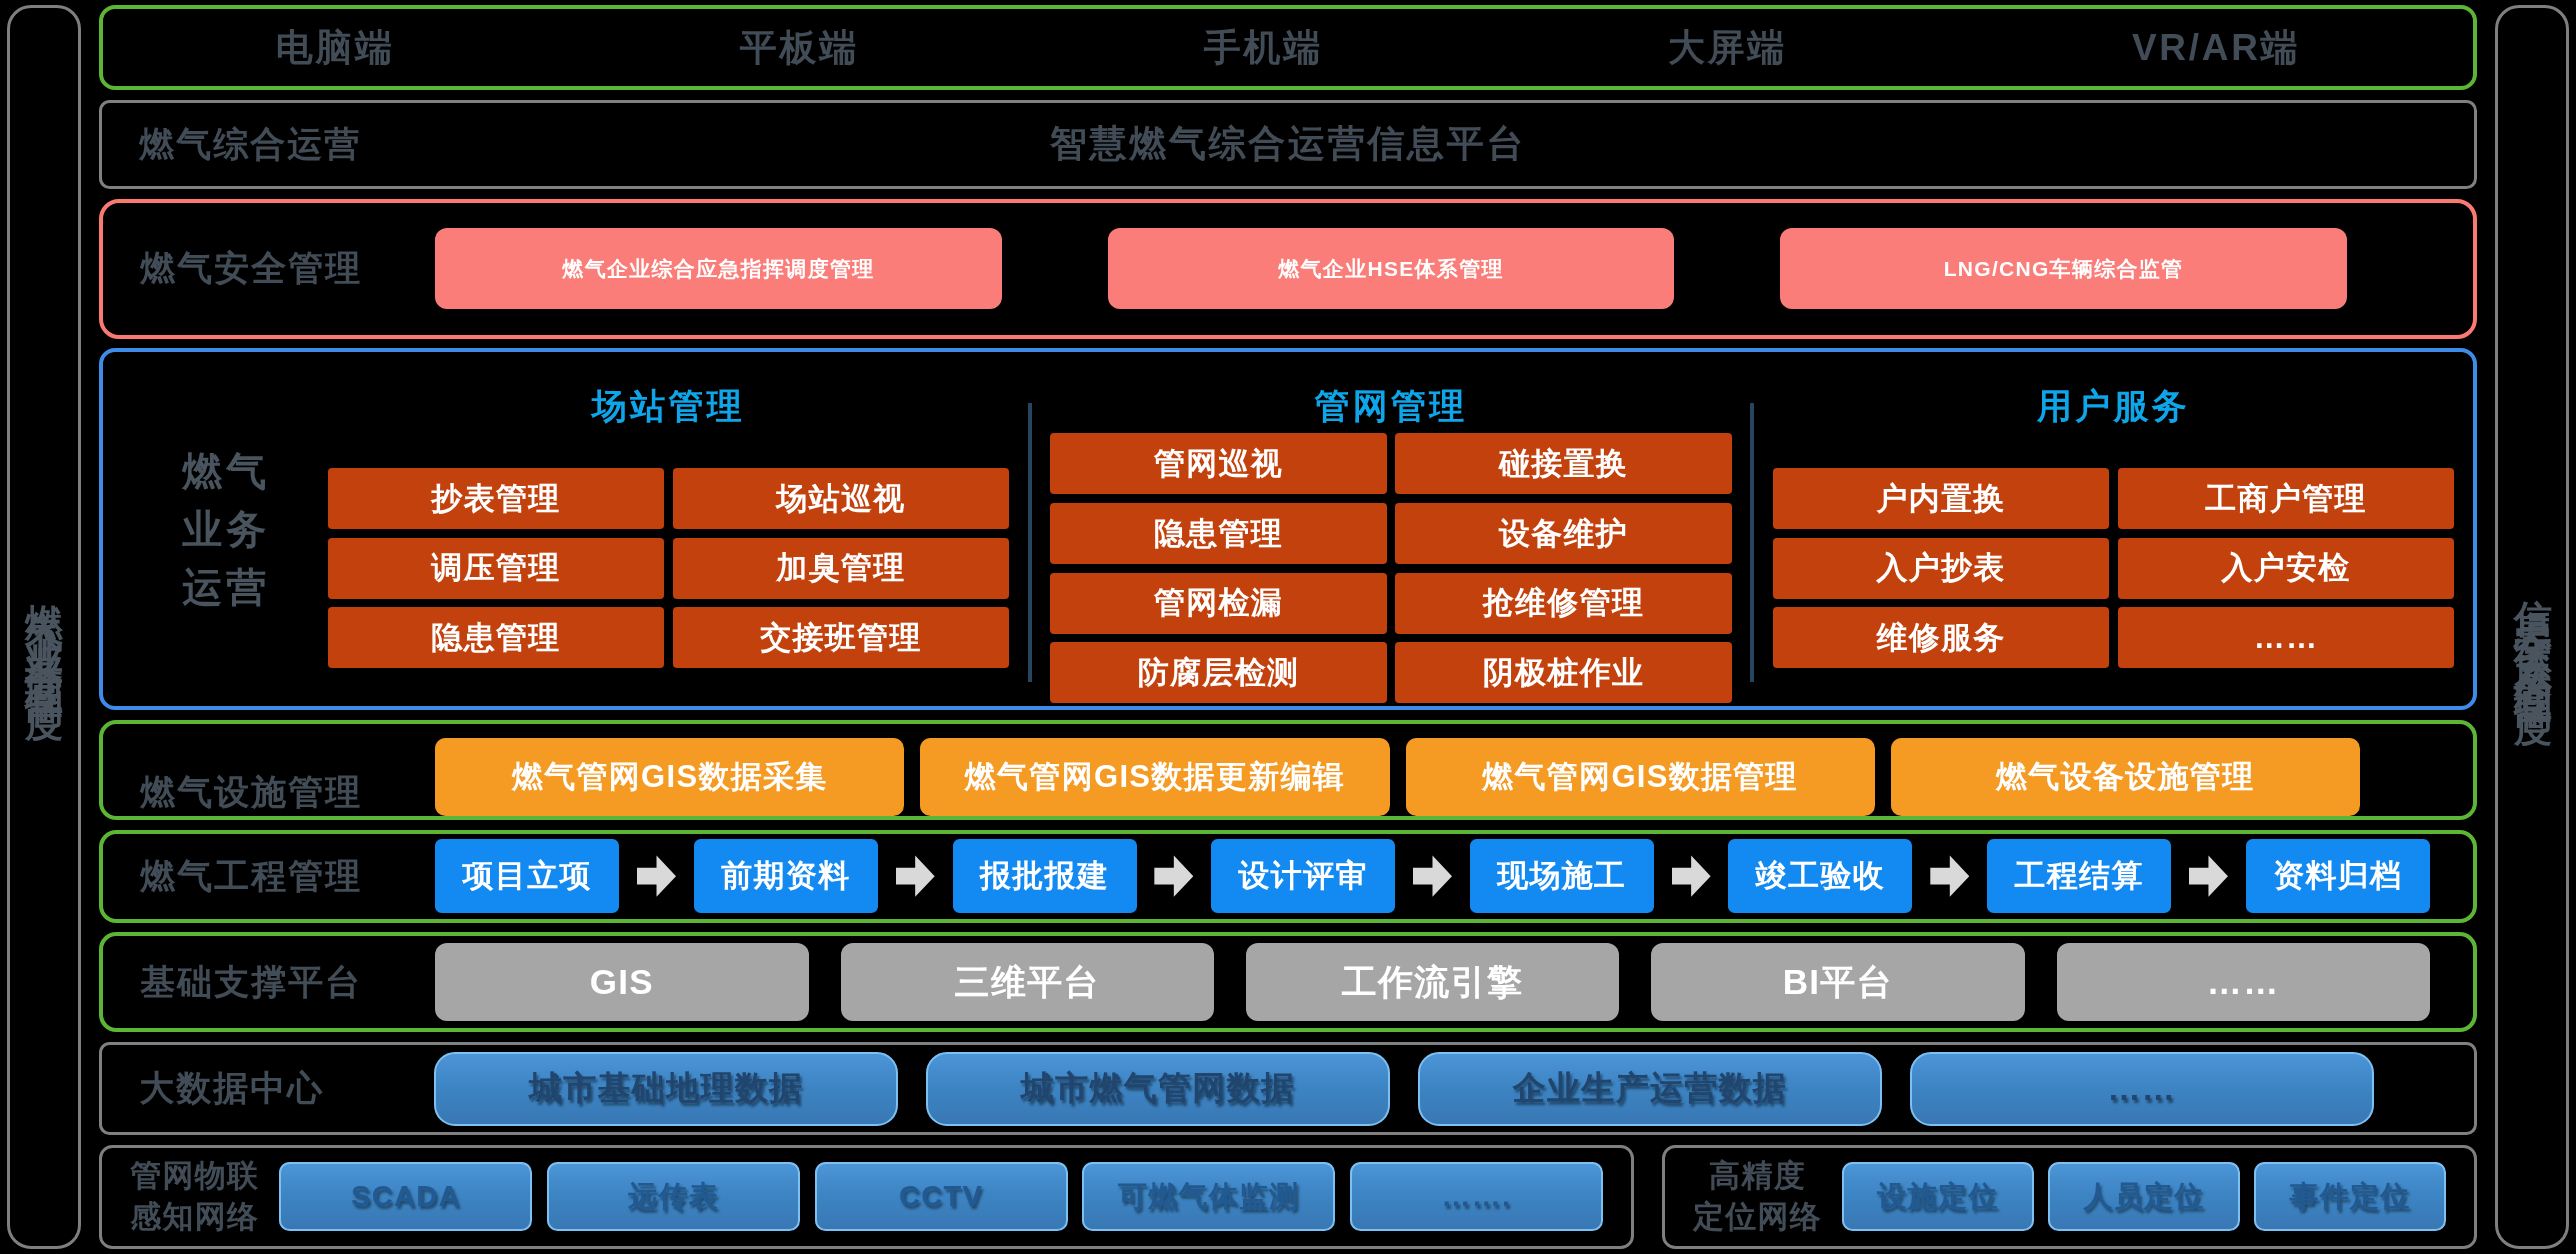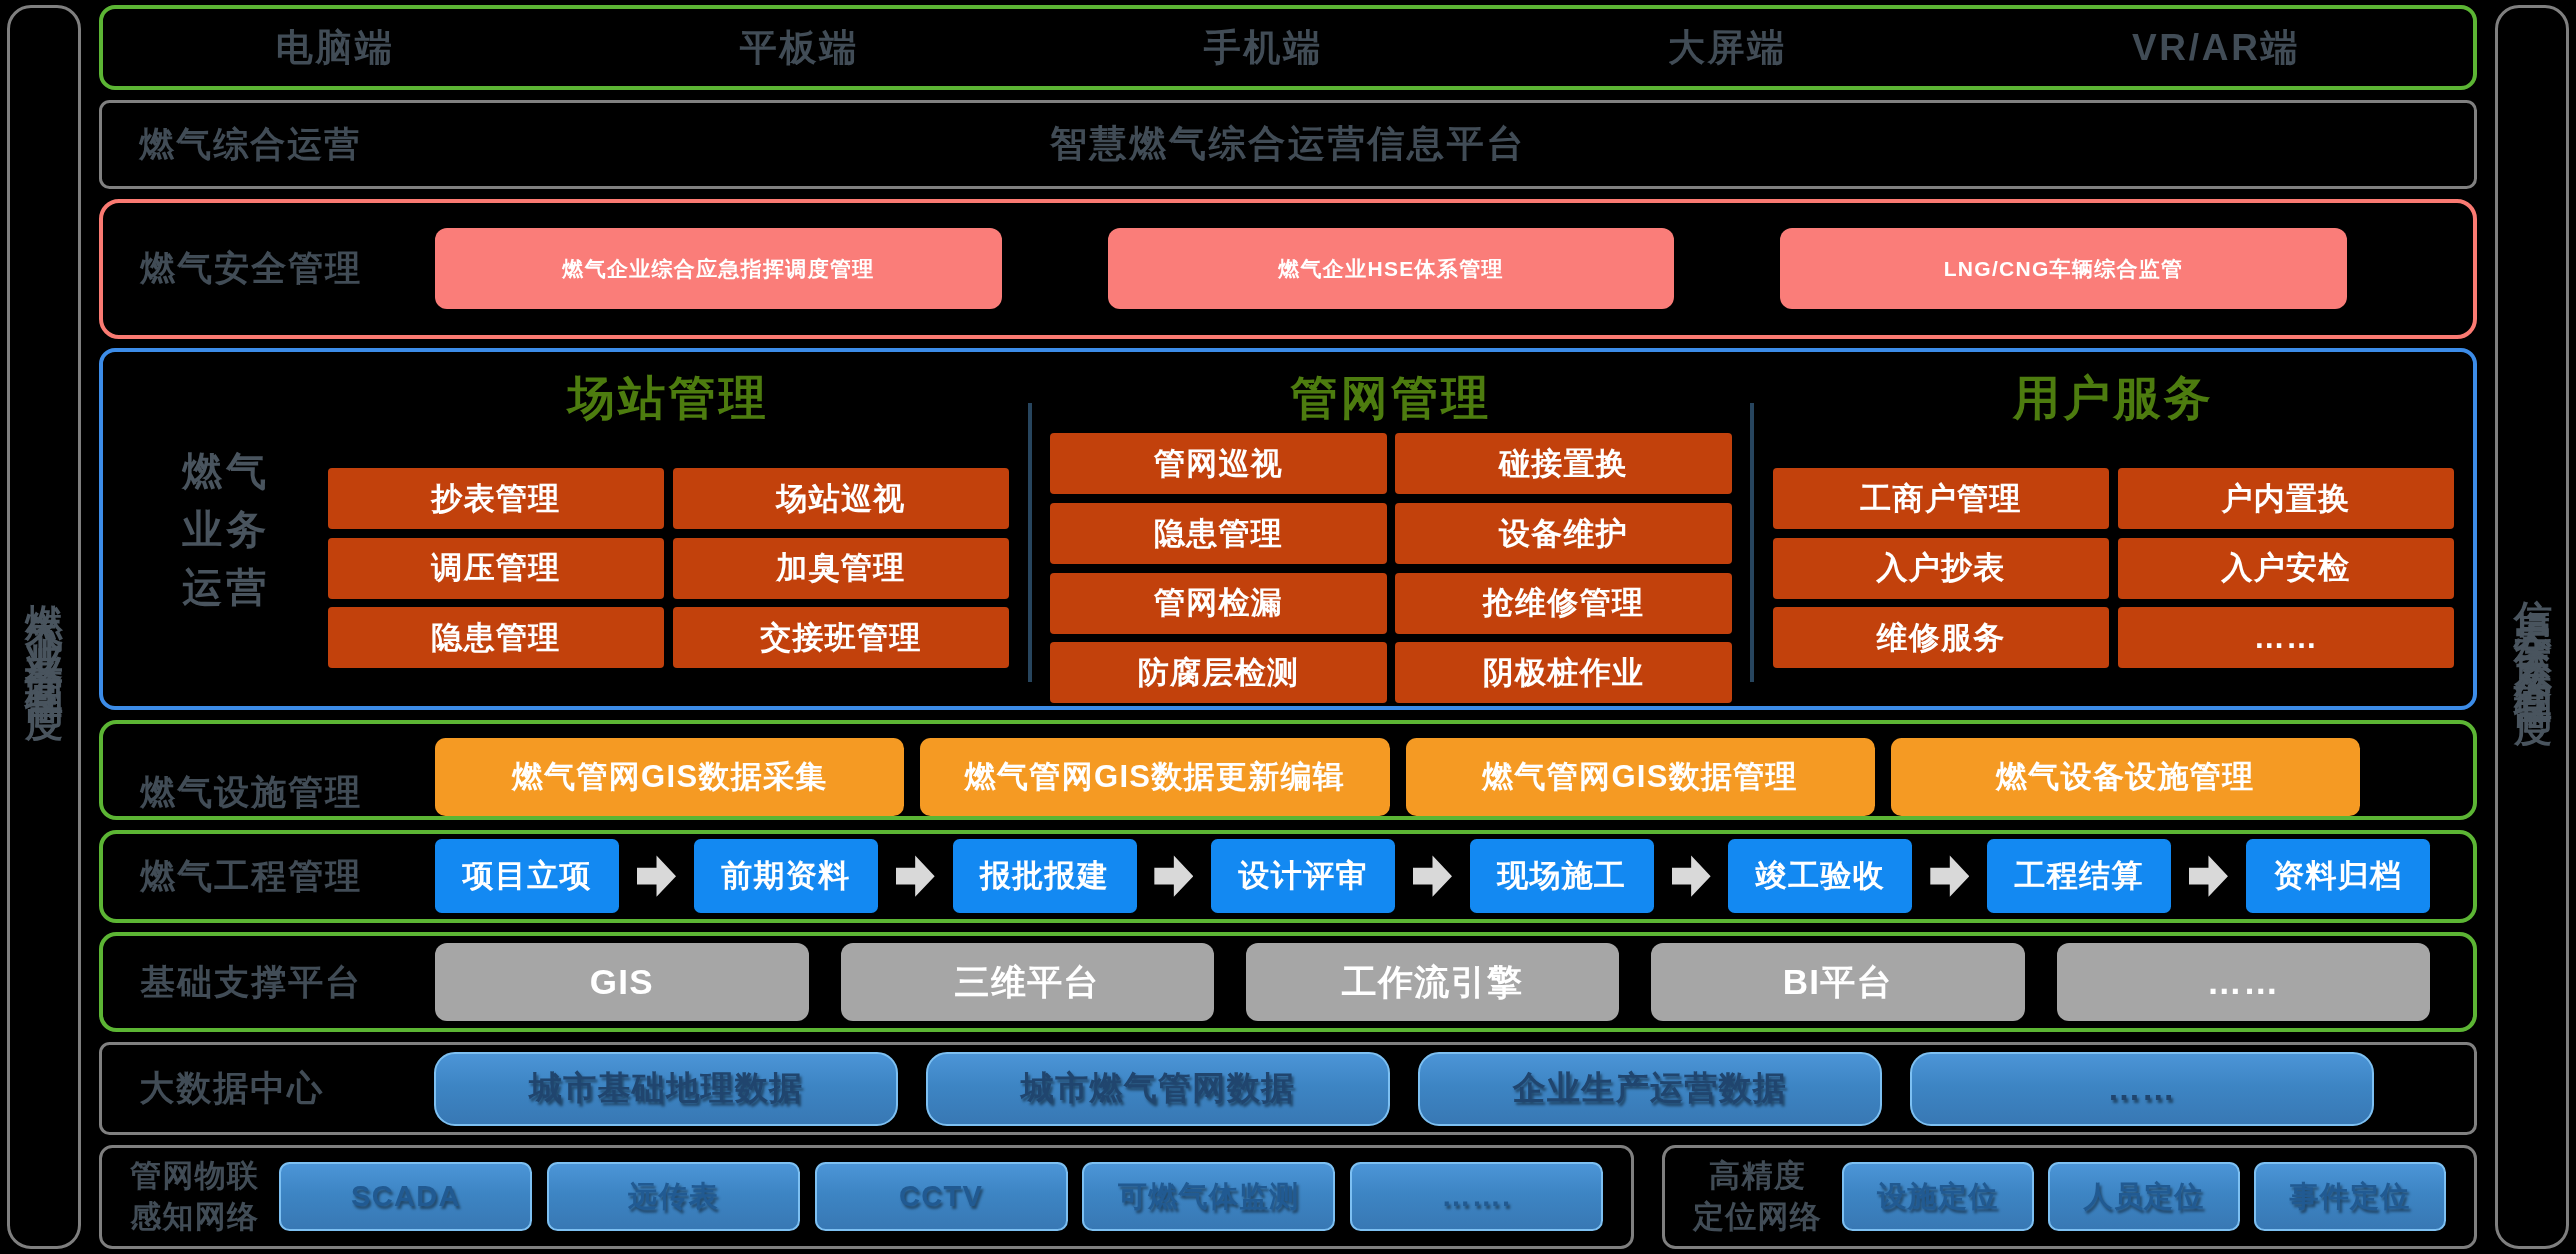"场站管理" .bheader { color: #4d7c0f -> #0ea5e9; font-size: 47px -> 35px }
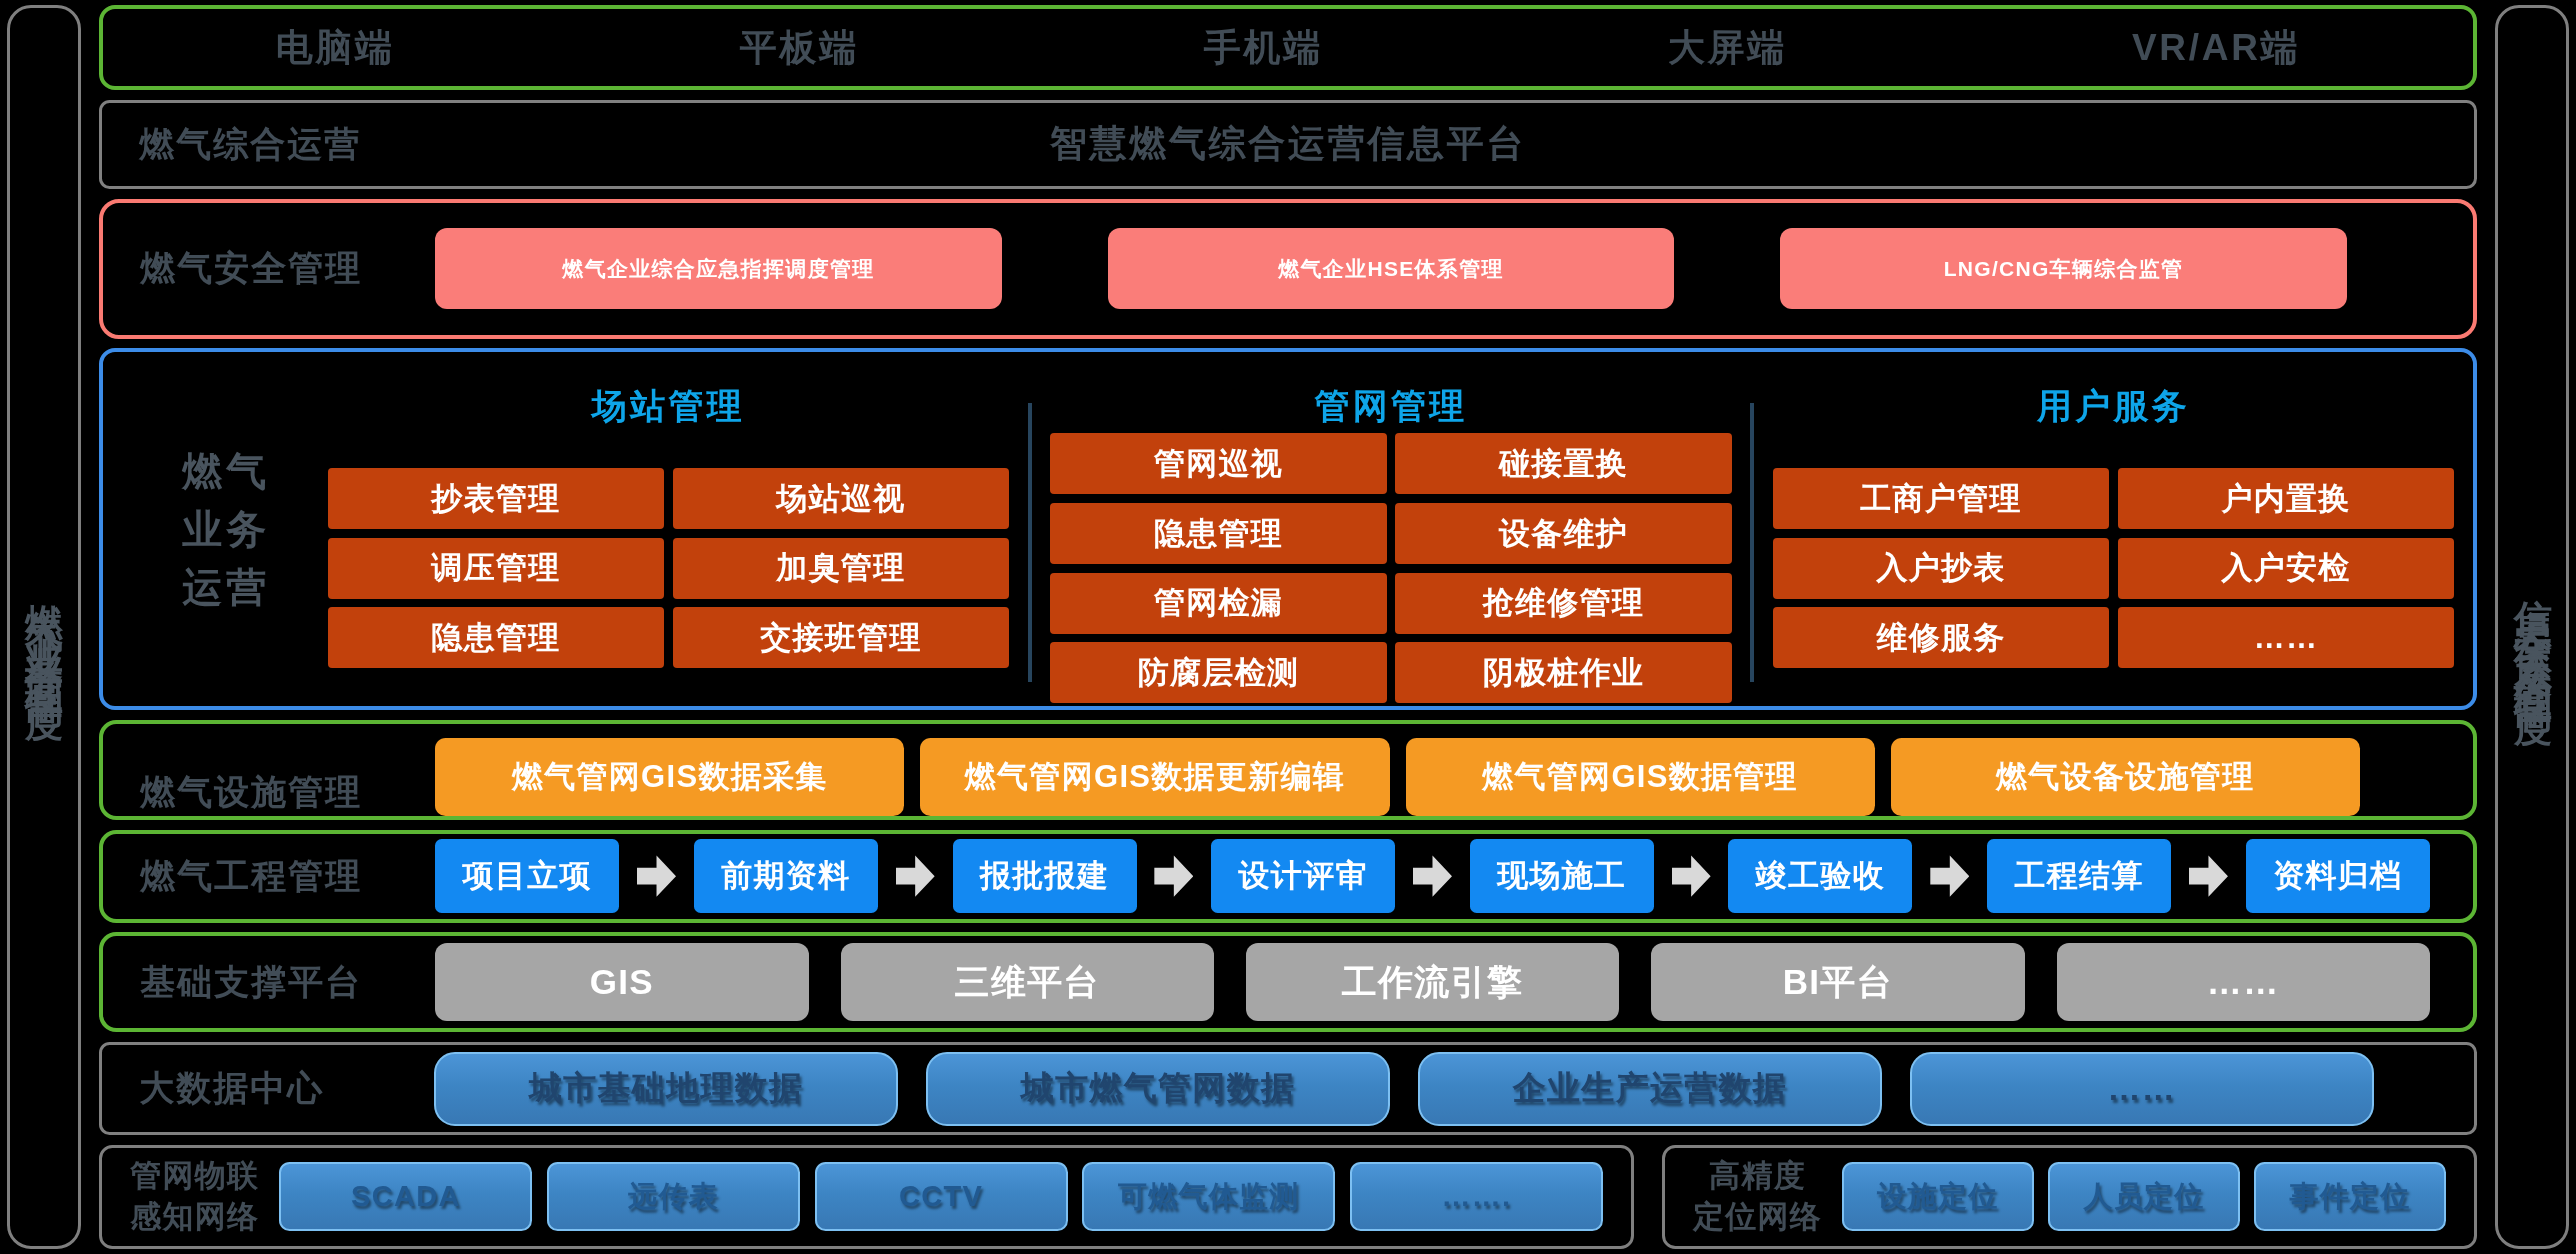"工商户管理" div.btn { order: before "户内置换" -> after "户内置换" }
